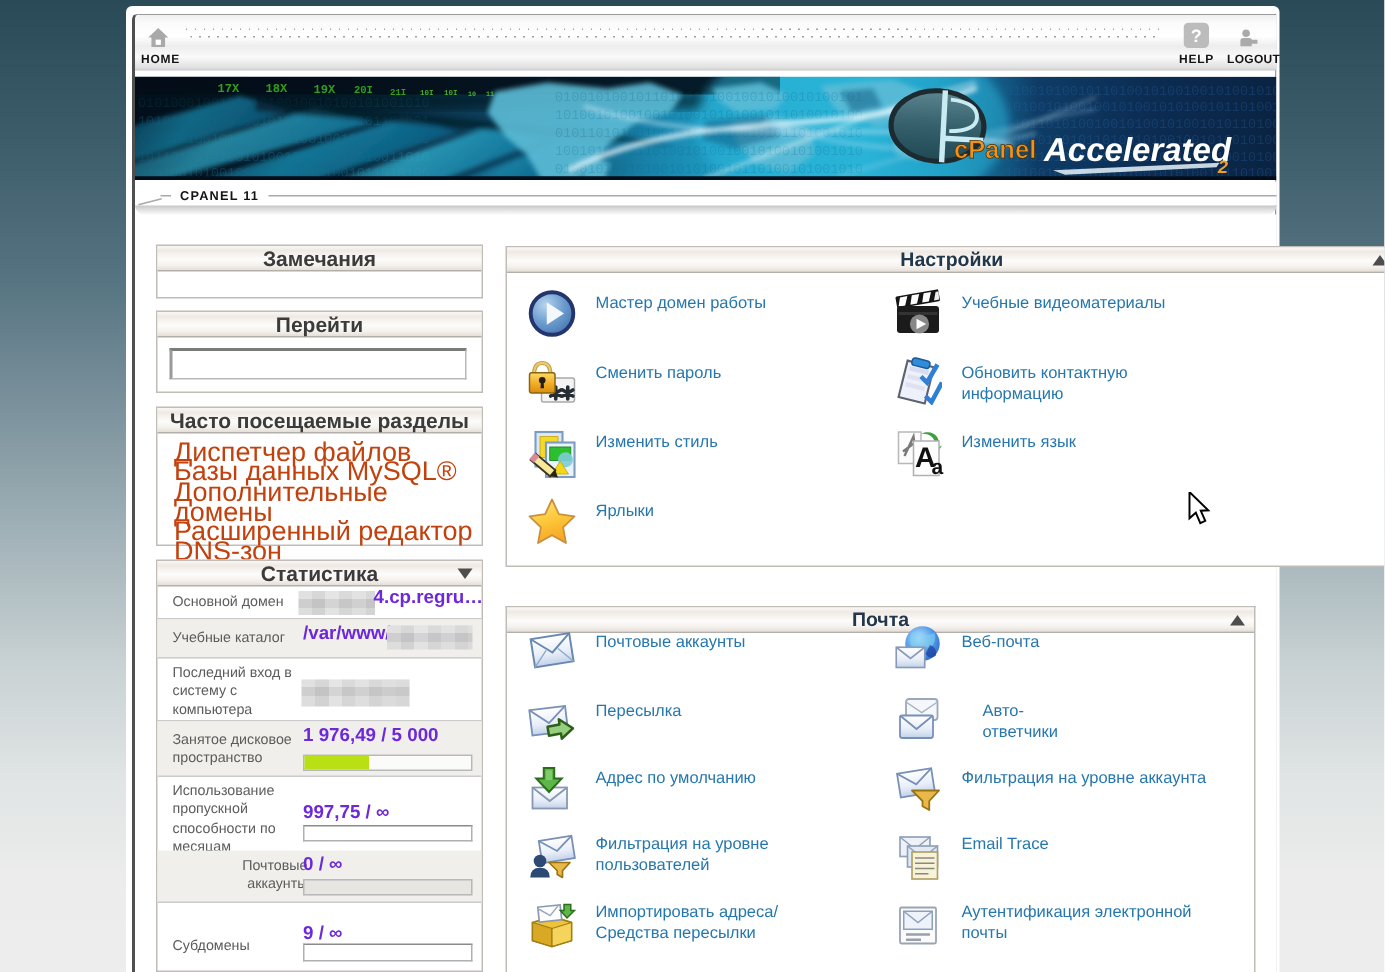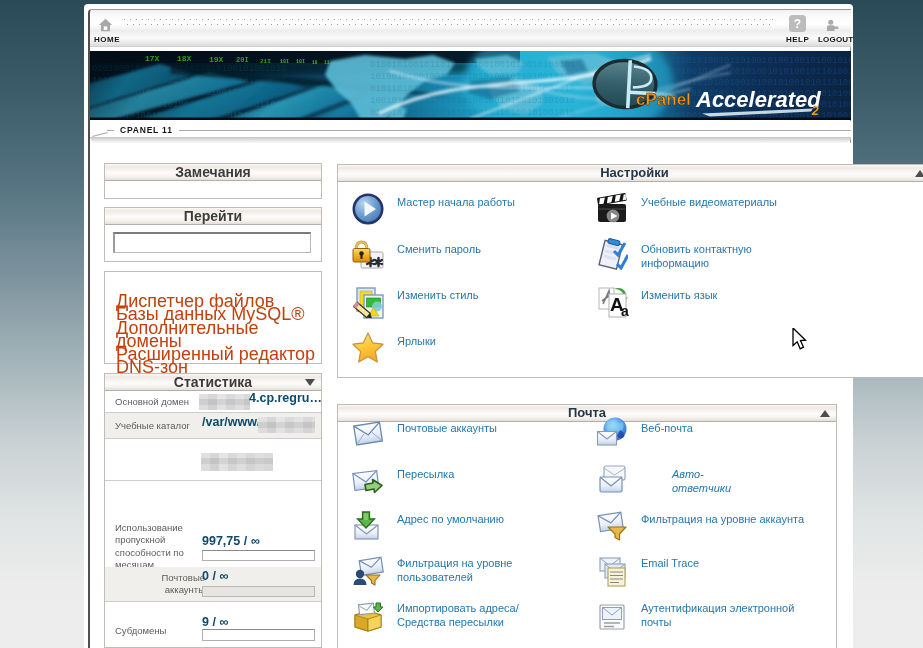"Мастер начала работы" div.a { text: начала -> домен }
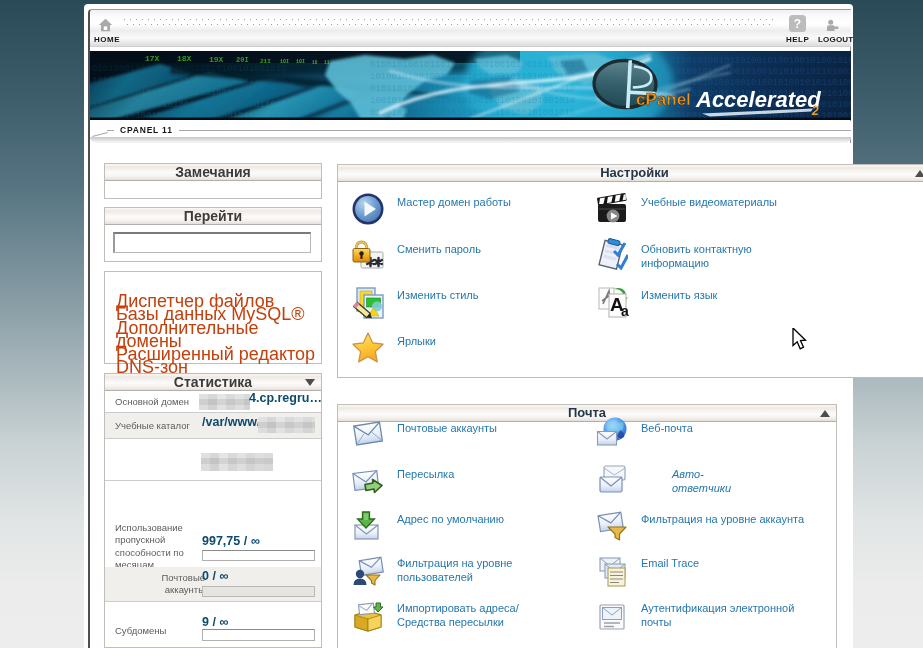"Часто посещаемые разделы" div.hdr { html: none -> <div>Часто посещаемые разделы</div> }
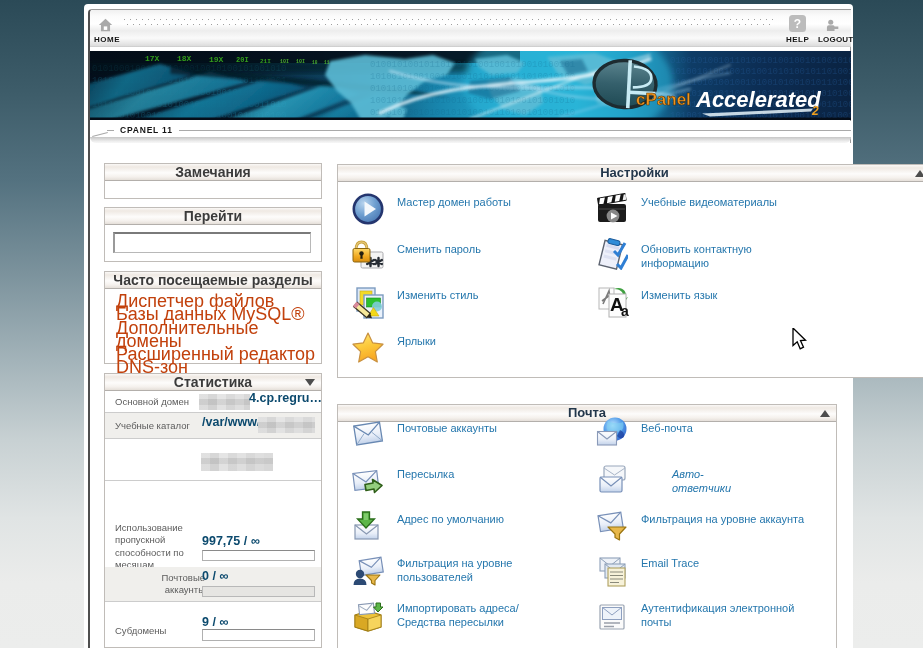"4.cp.regru…" .sval { color: #0c4a6e -> #6d28d9 }
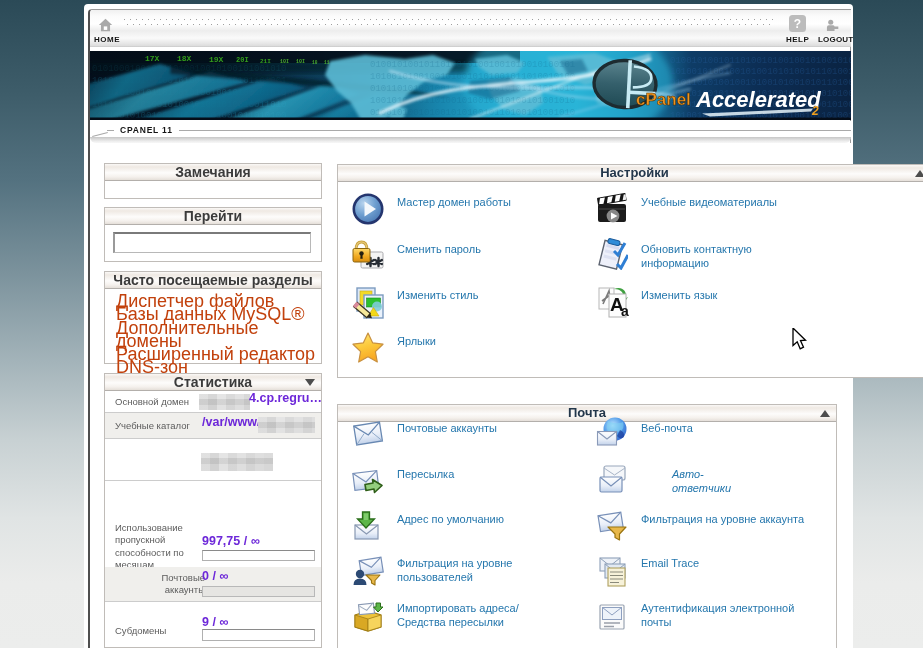"Последний вход в систему с" div.slab { html: none -> <div>Последний вход в систему с компьютера</div> }
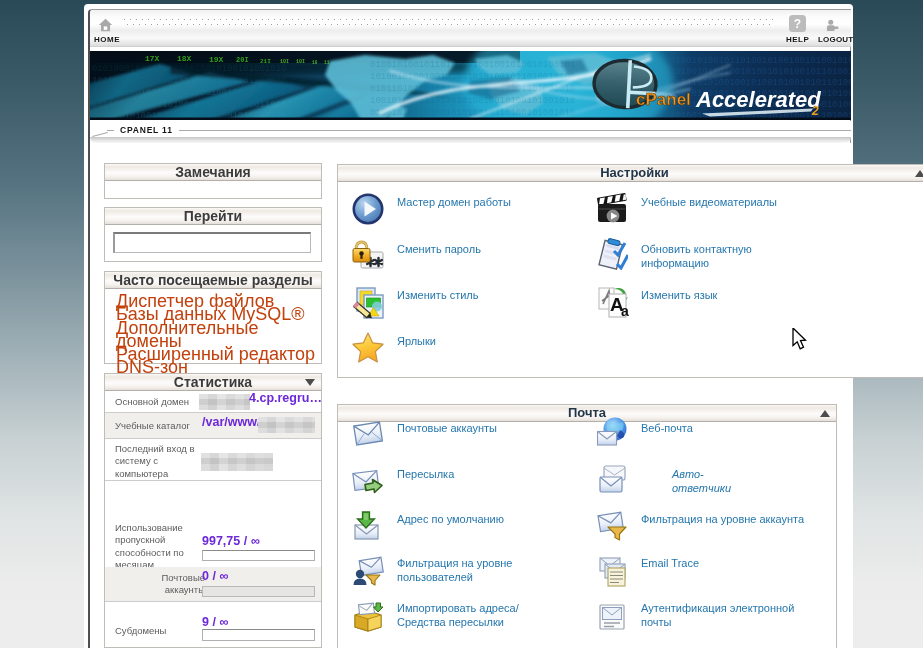"Авто-" div.a { font-style: italic -> none; left: 672px -> 655px }
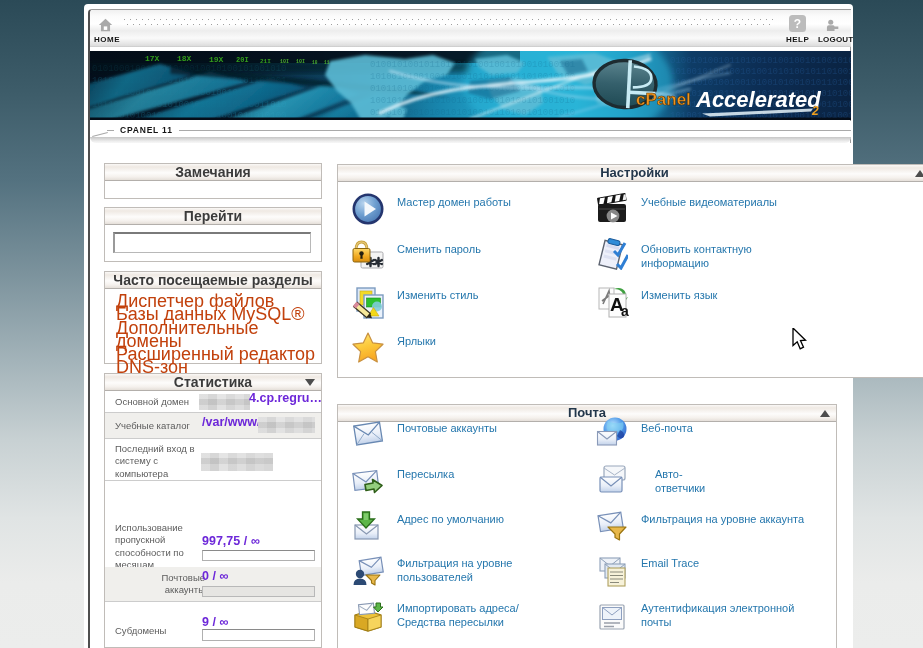"Занятое дисковое пространство" div.srow { html: none -> <div> <div>Занятое дисковое пространство</div> <div>1 976,49 / 5 000</div> <div></div> <div></div> </div> }
